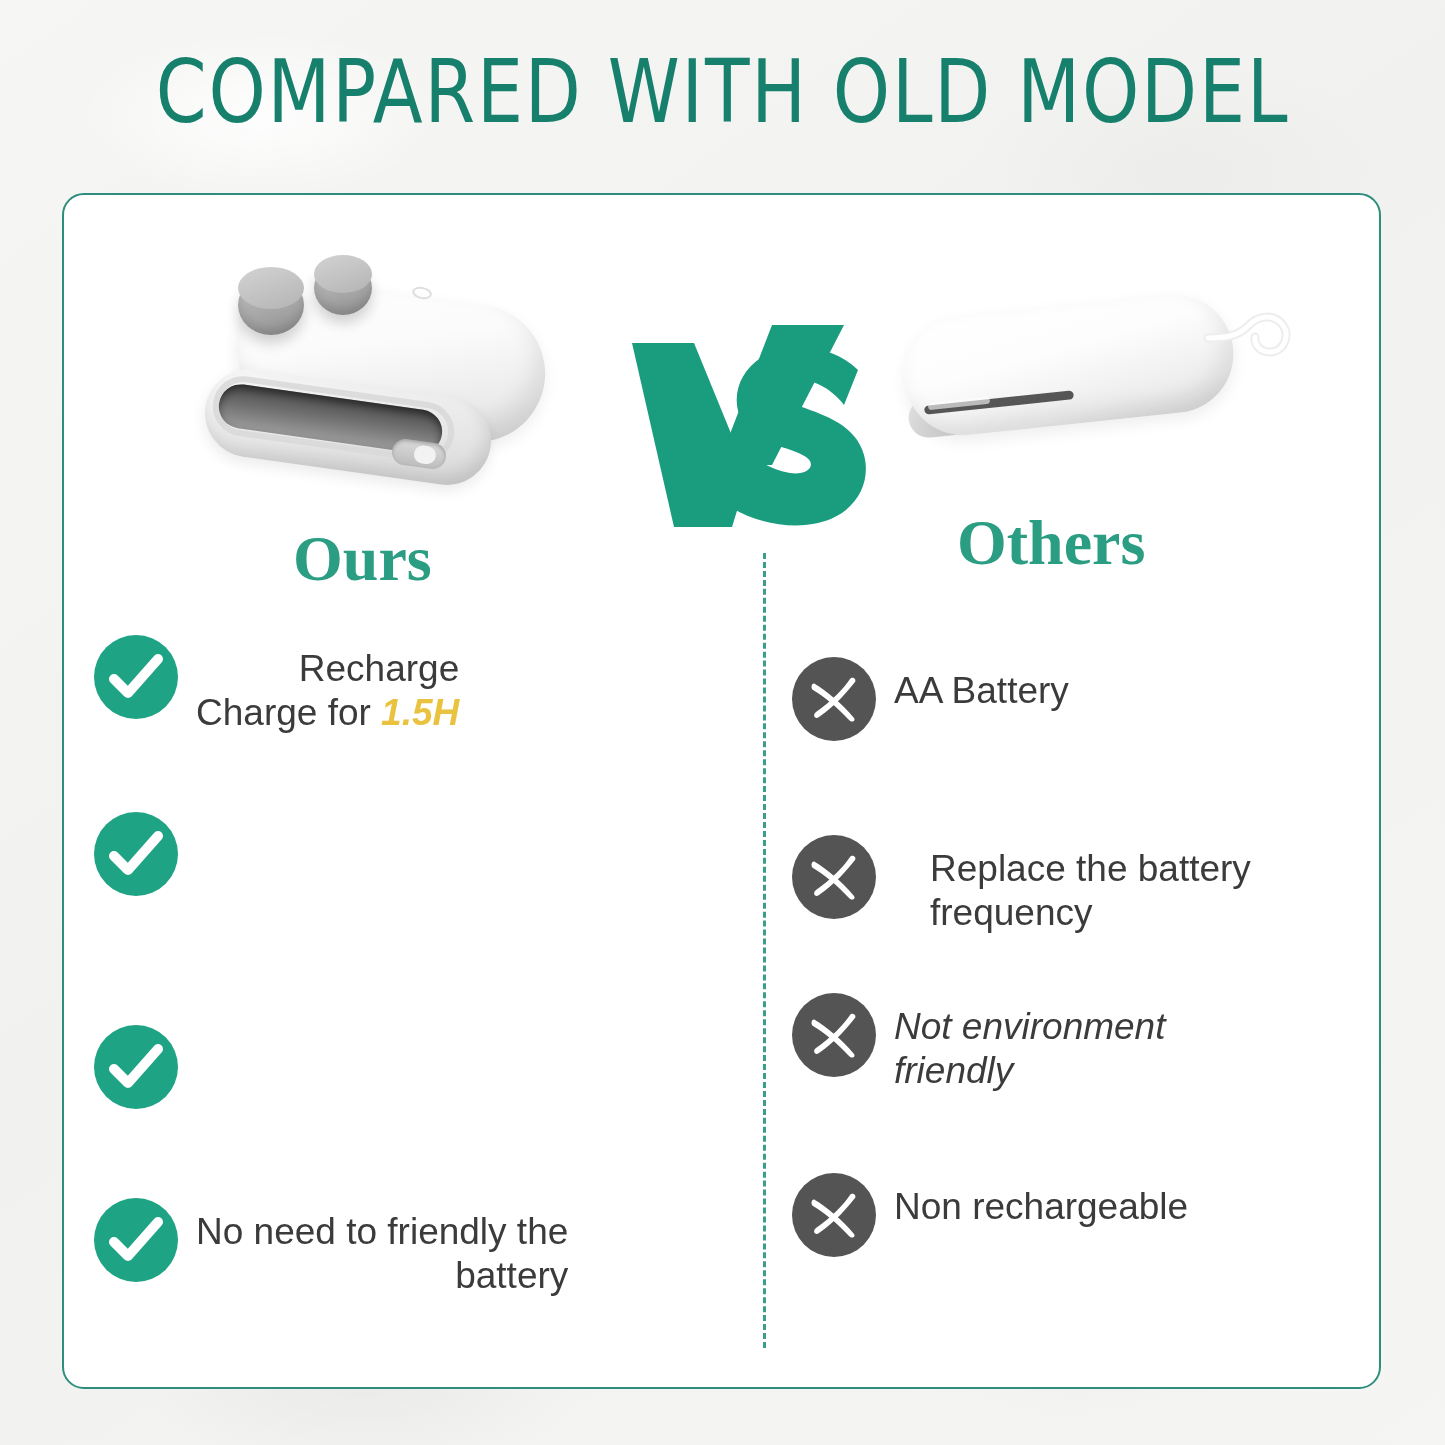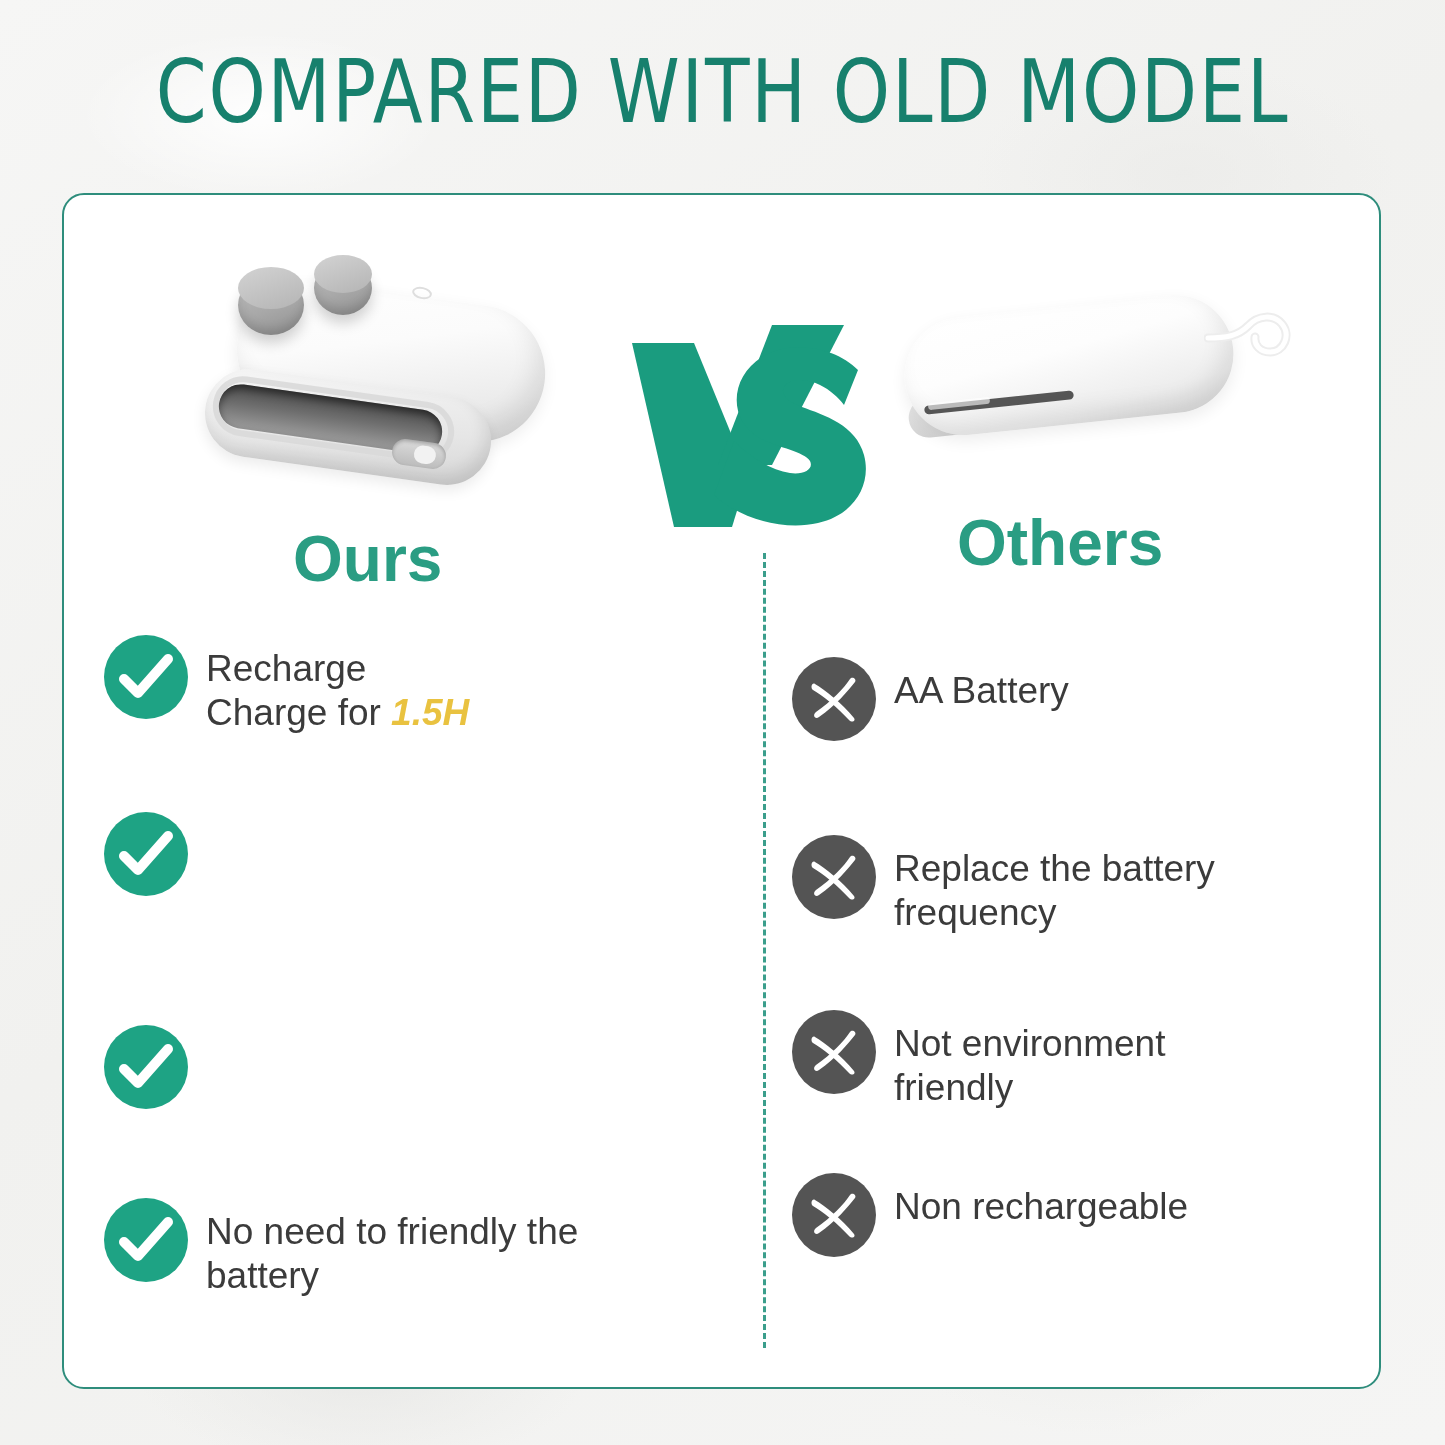"Ours" .col-title { font-family: none -> Liberation Serif, serif }
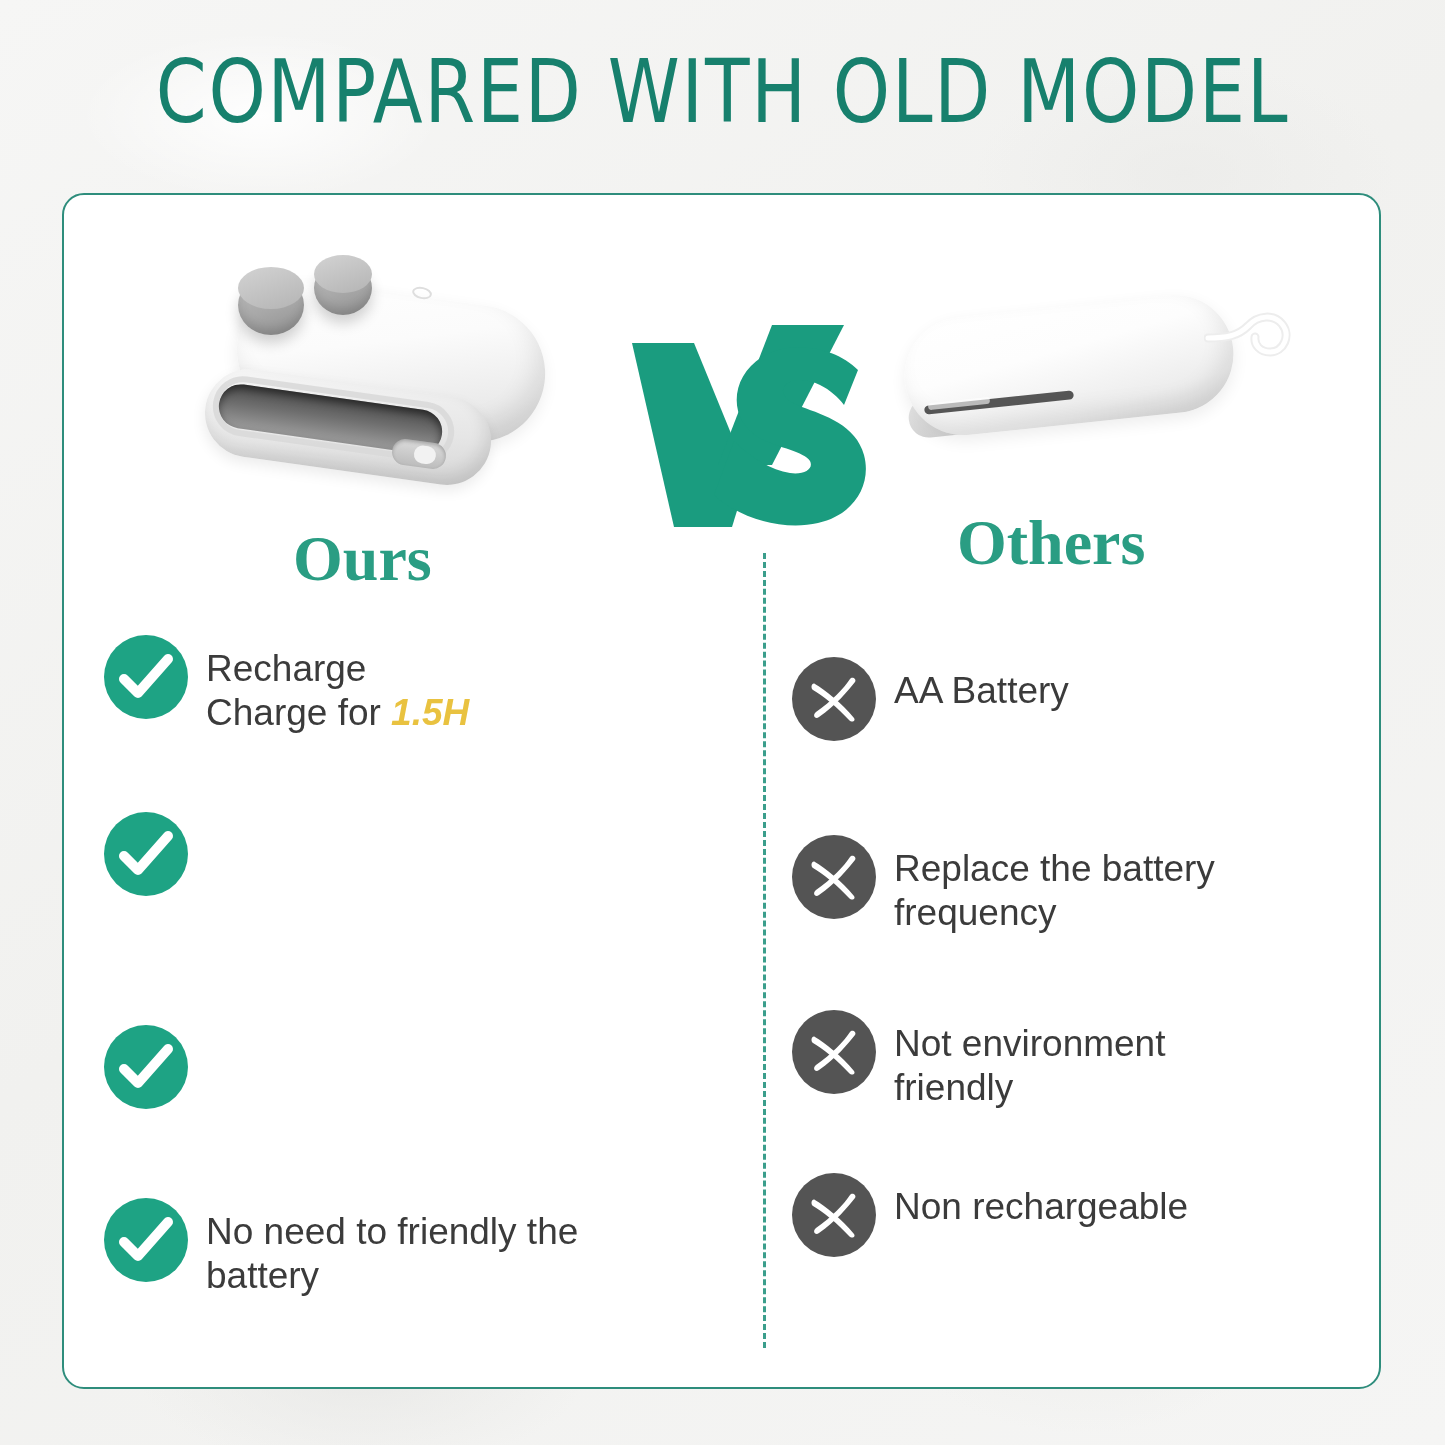"Recharge" .features.left .frow { left: 12px -> 2px; text-align: none -> right }
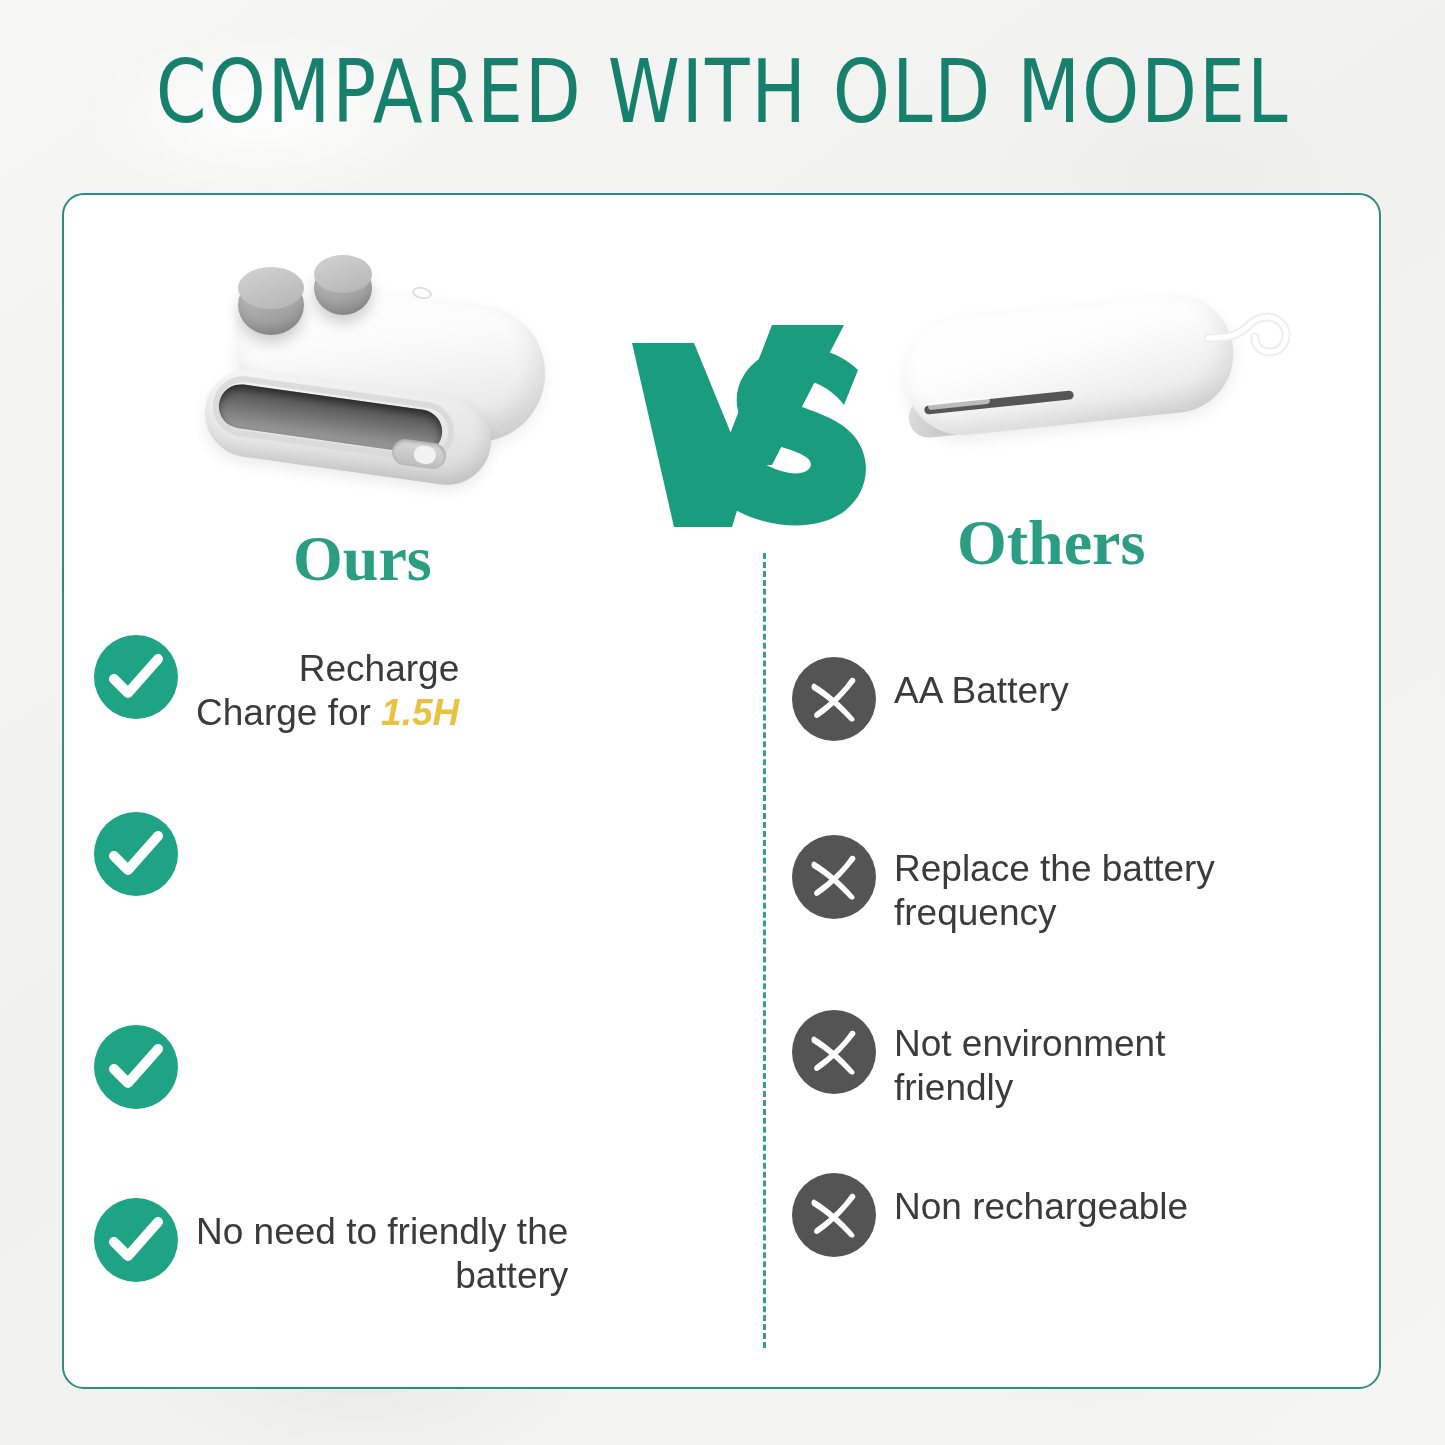"Replace the battery" .features.right .frow.r2 { gap: none -> 36px }
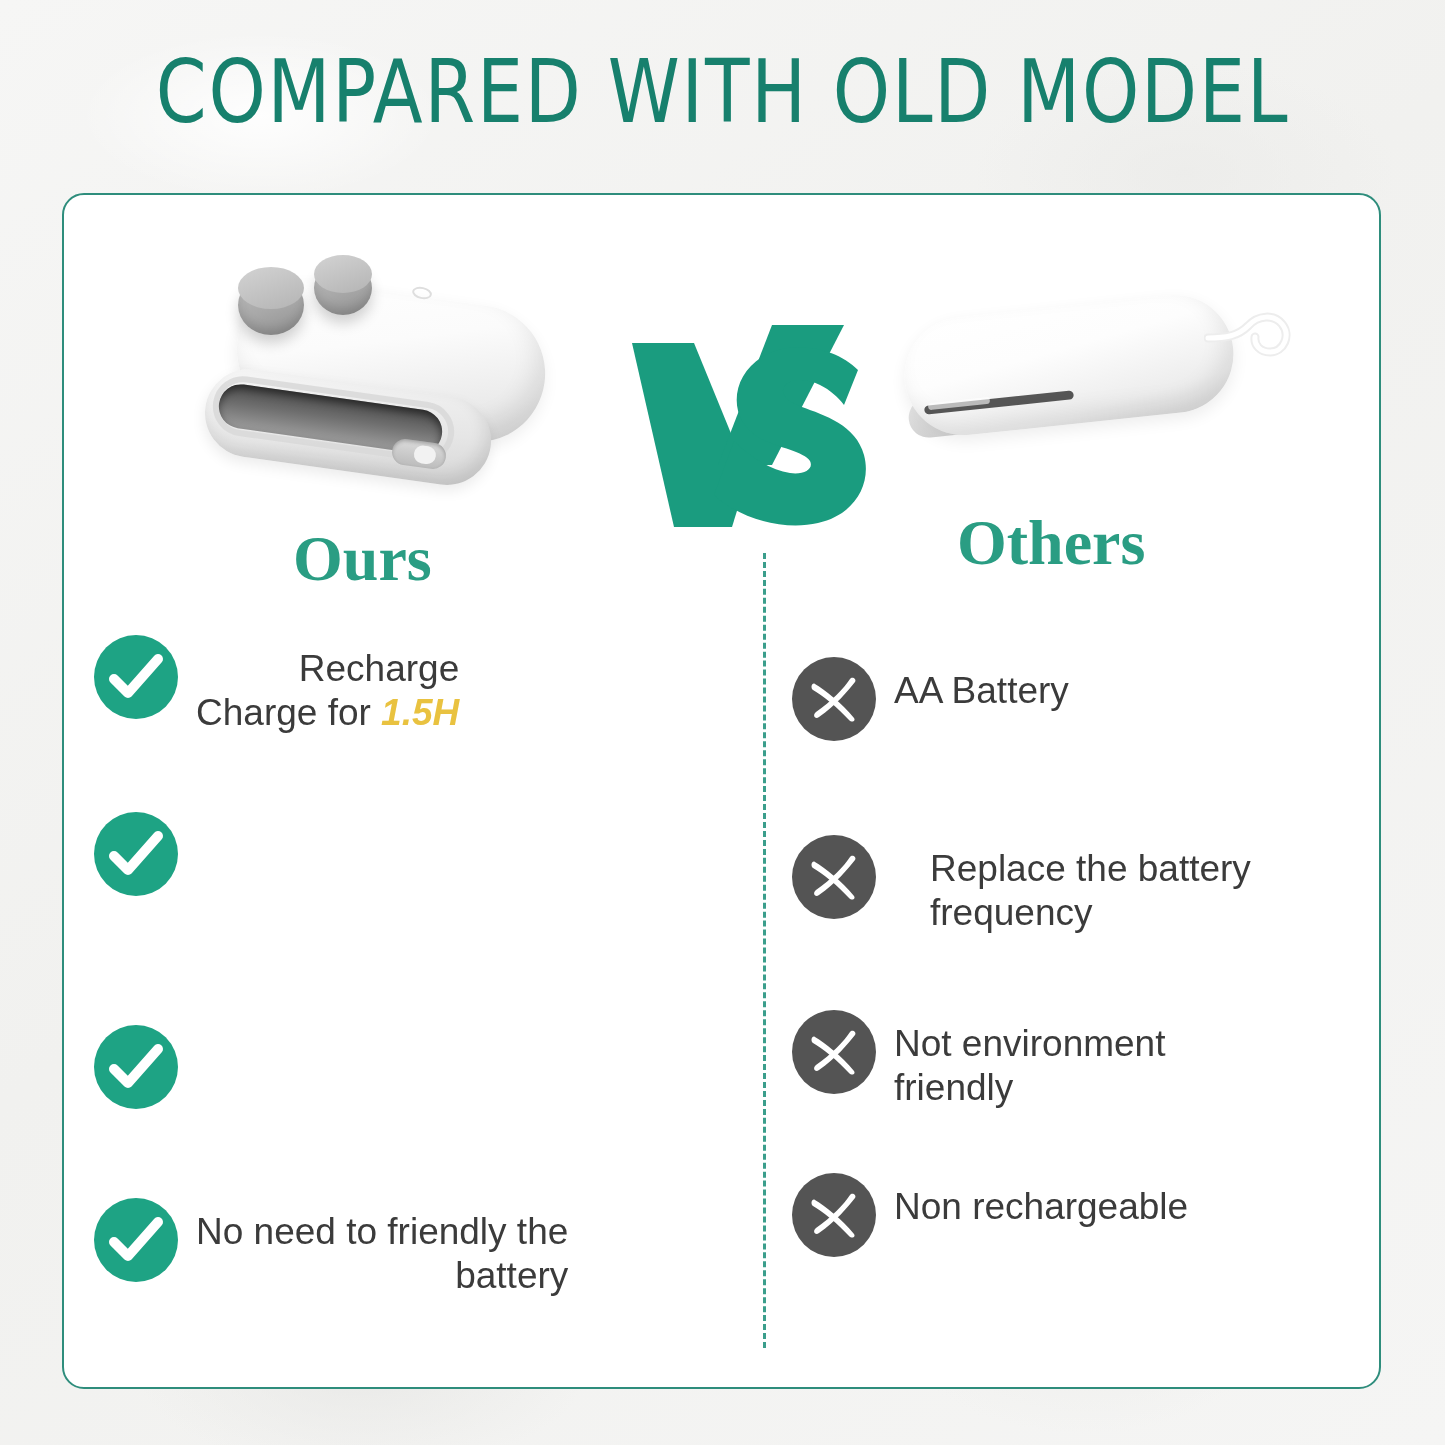"Not environment" .features.right .frow.r3 { font-style: none -> italic; top: 375px -> 358px }
